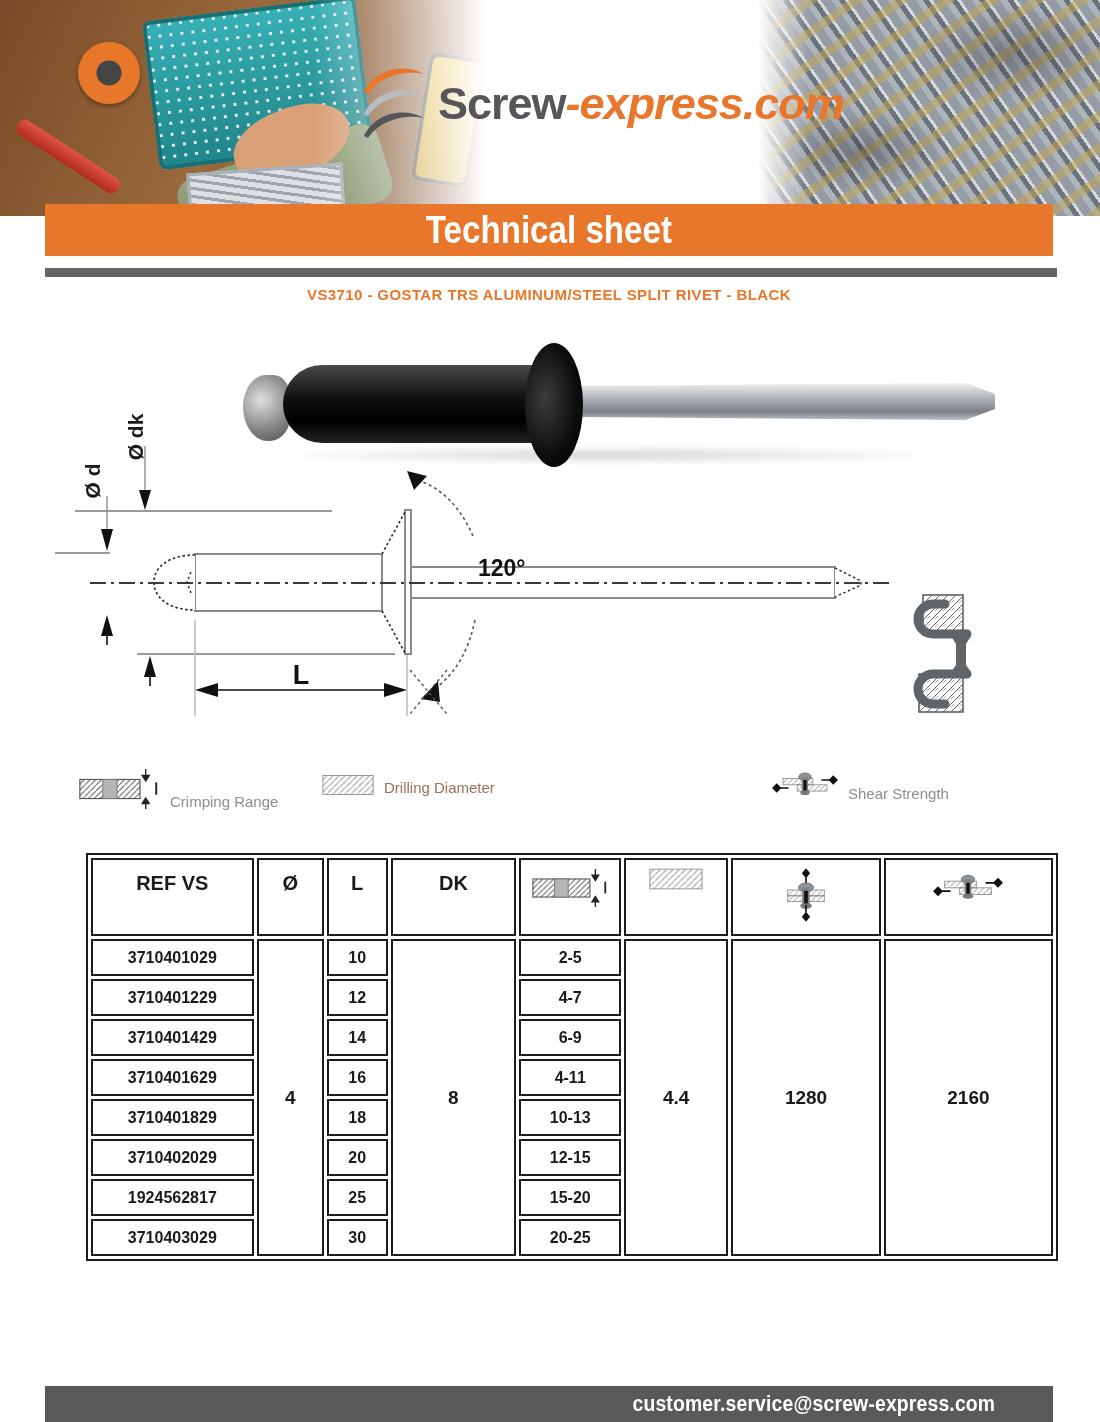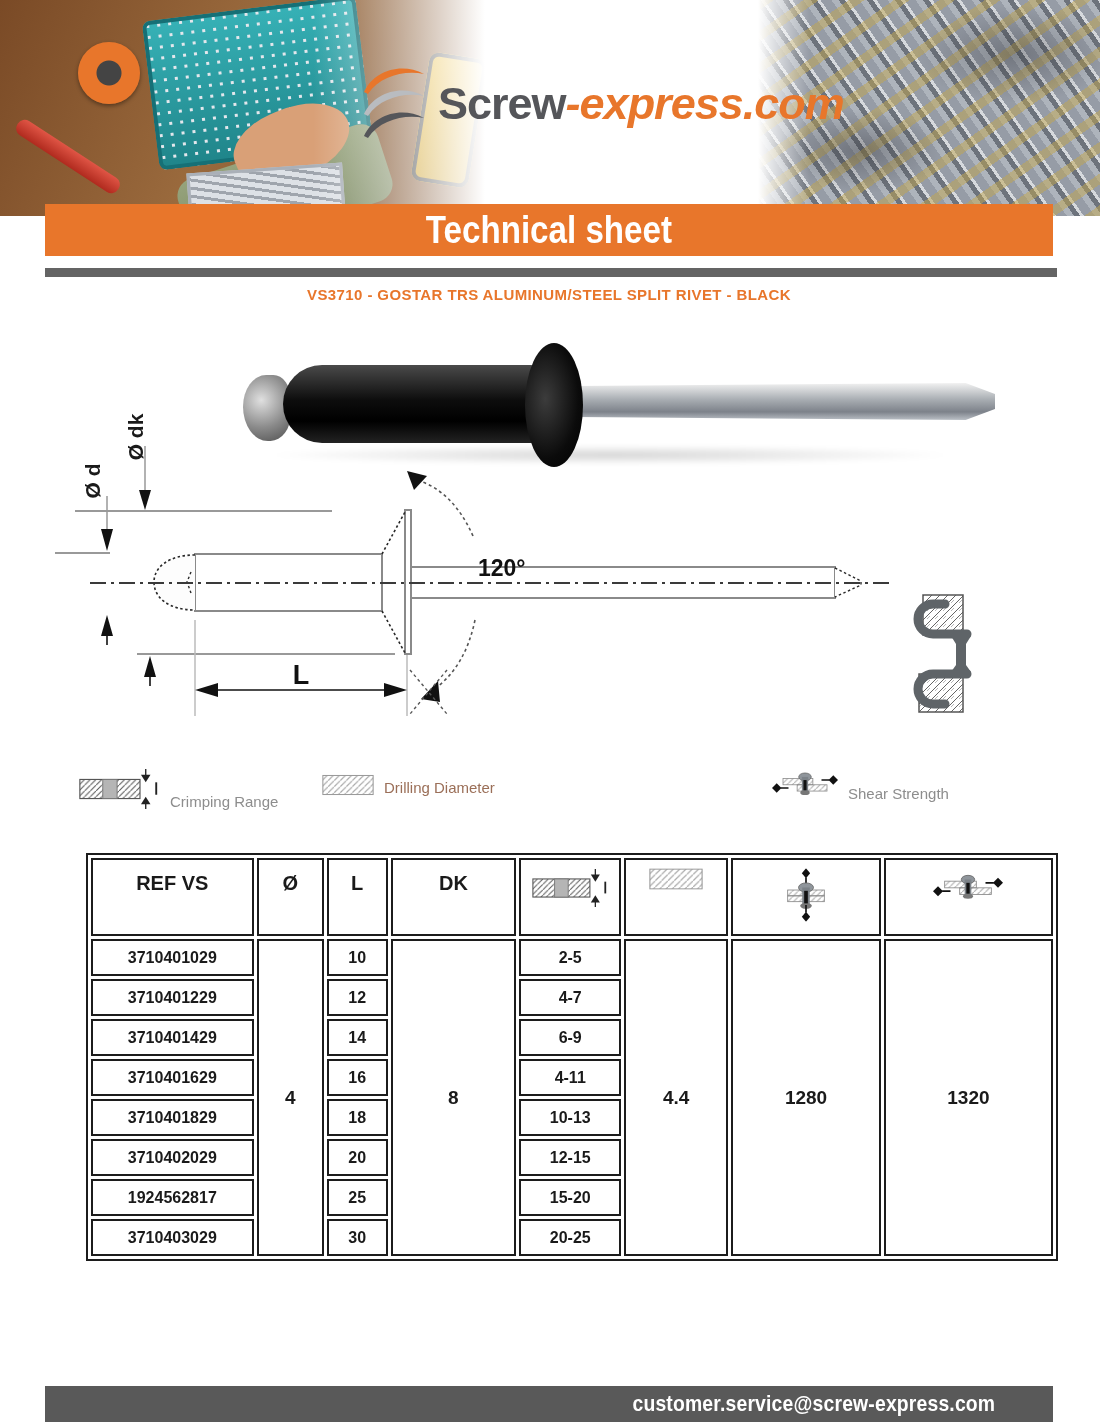"1320" td.merged { text: 1320 -> 2160 }
